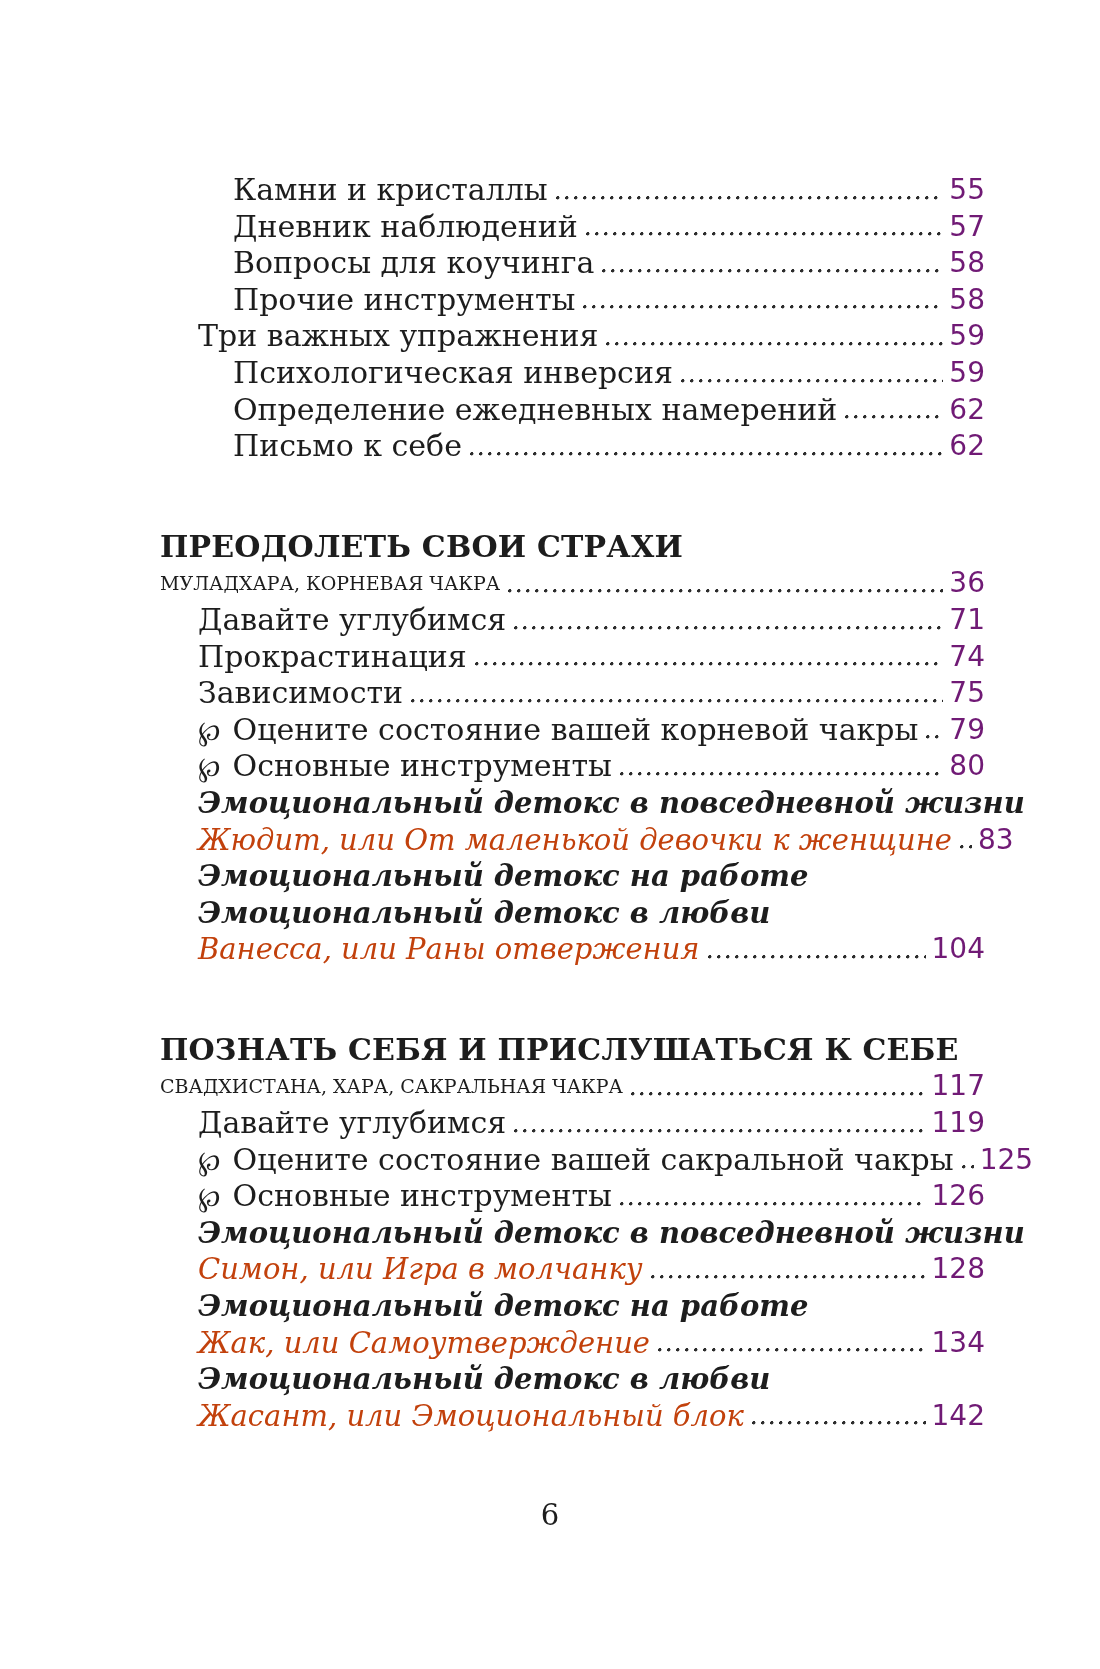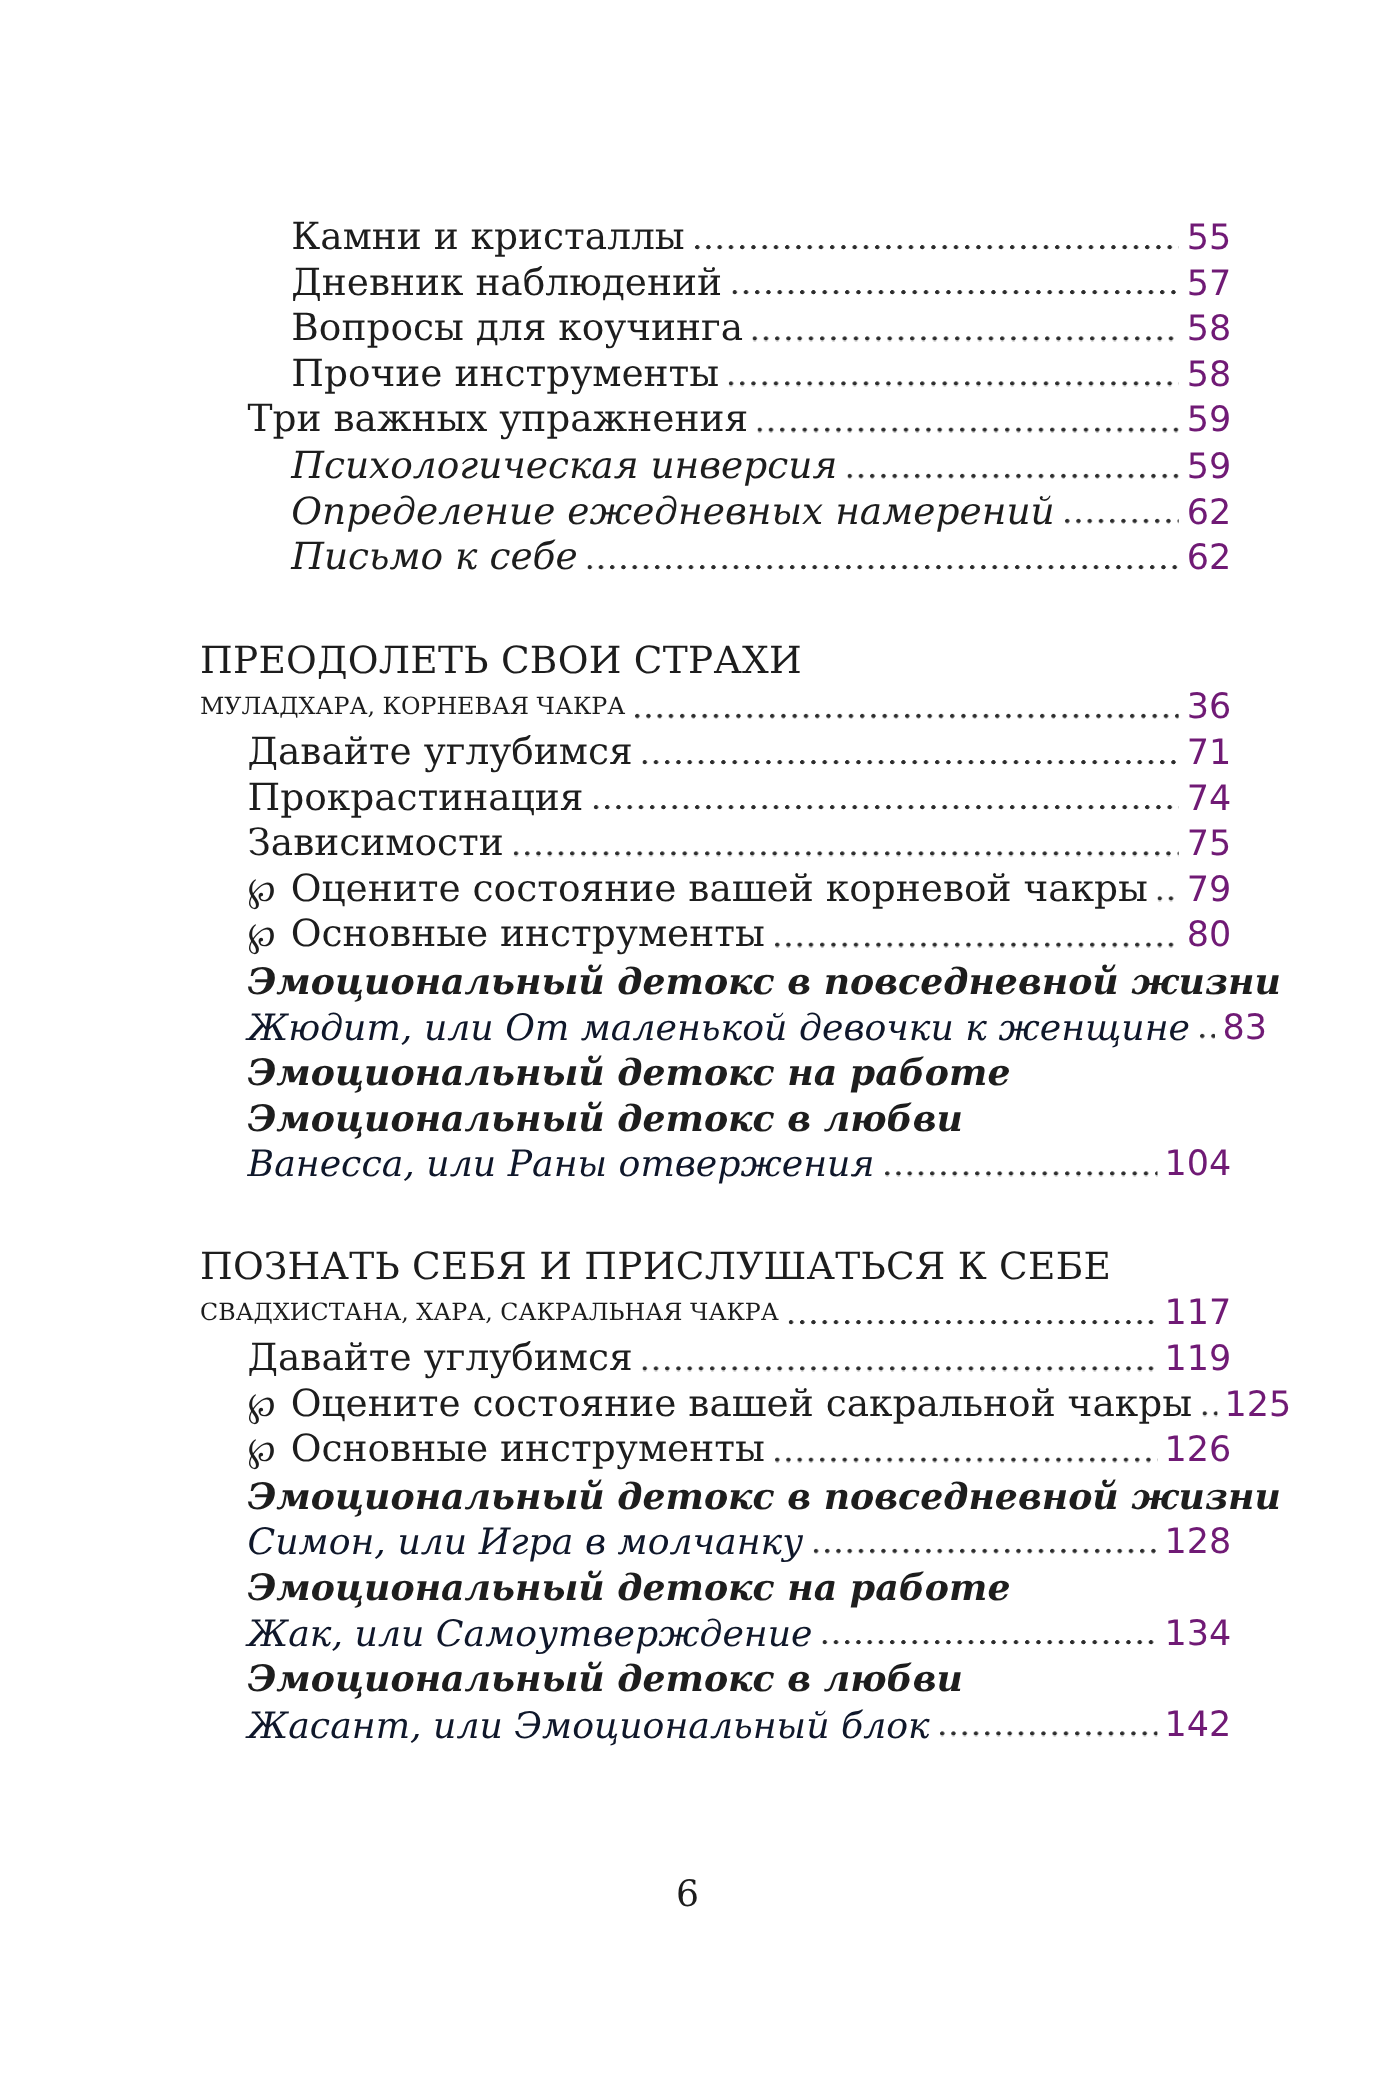"Психологическая инверсия" .style-italic .title { font-style: italic -> none }
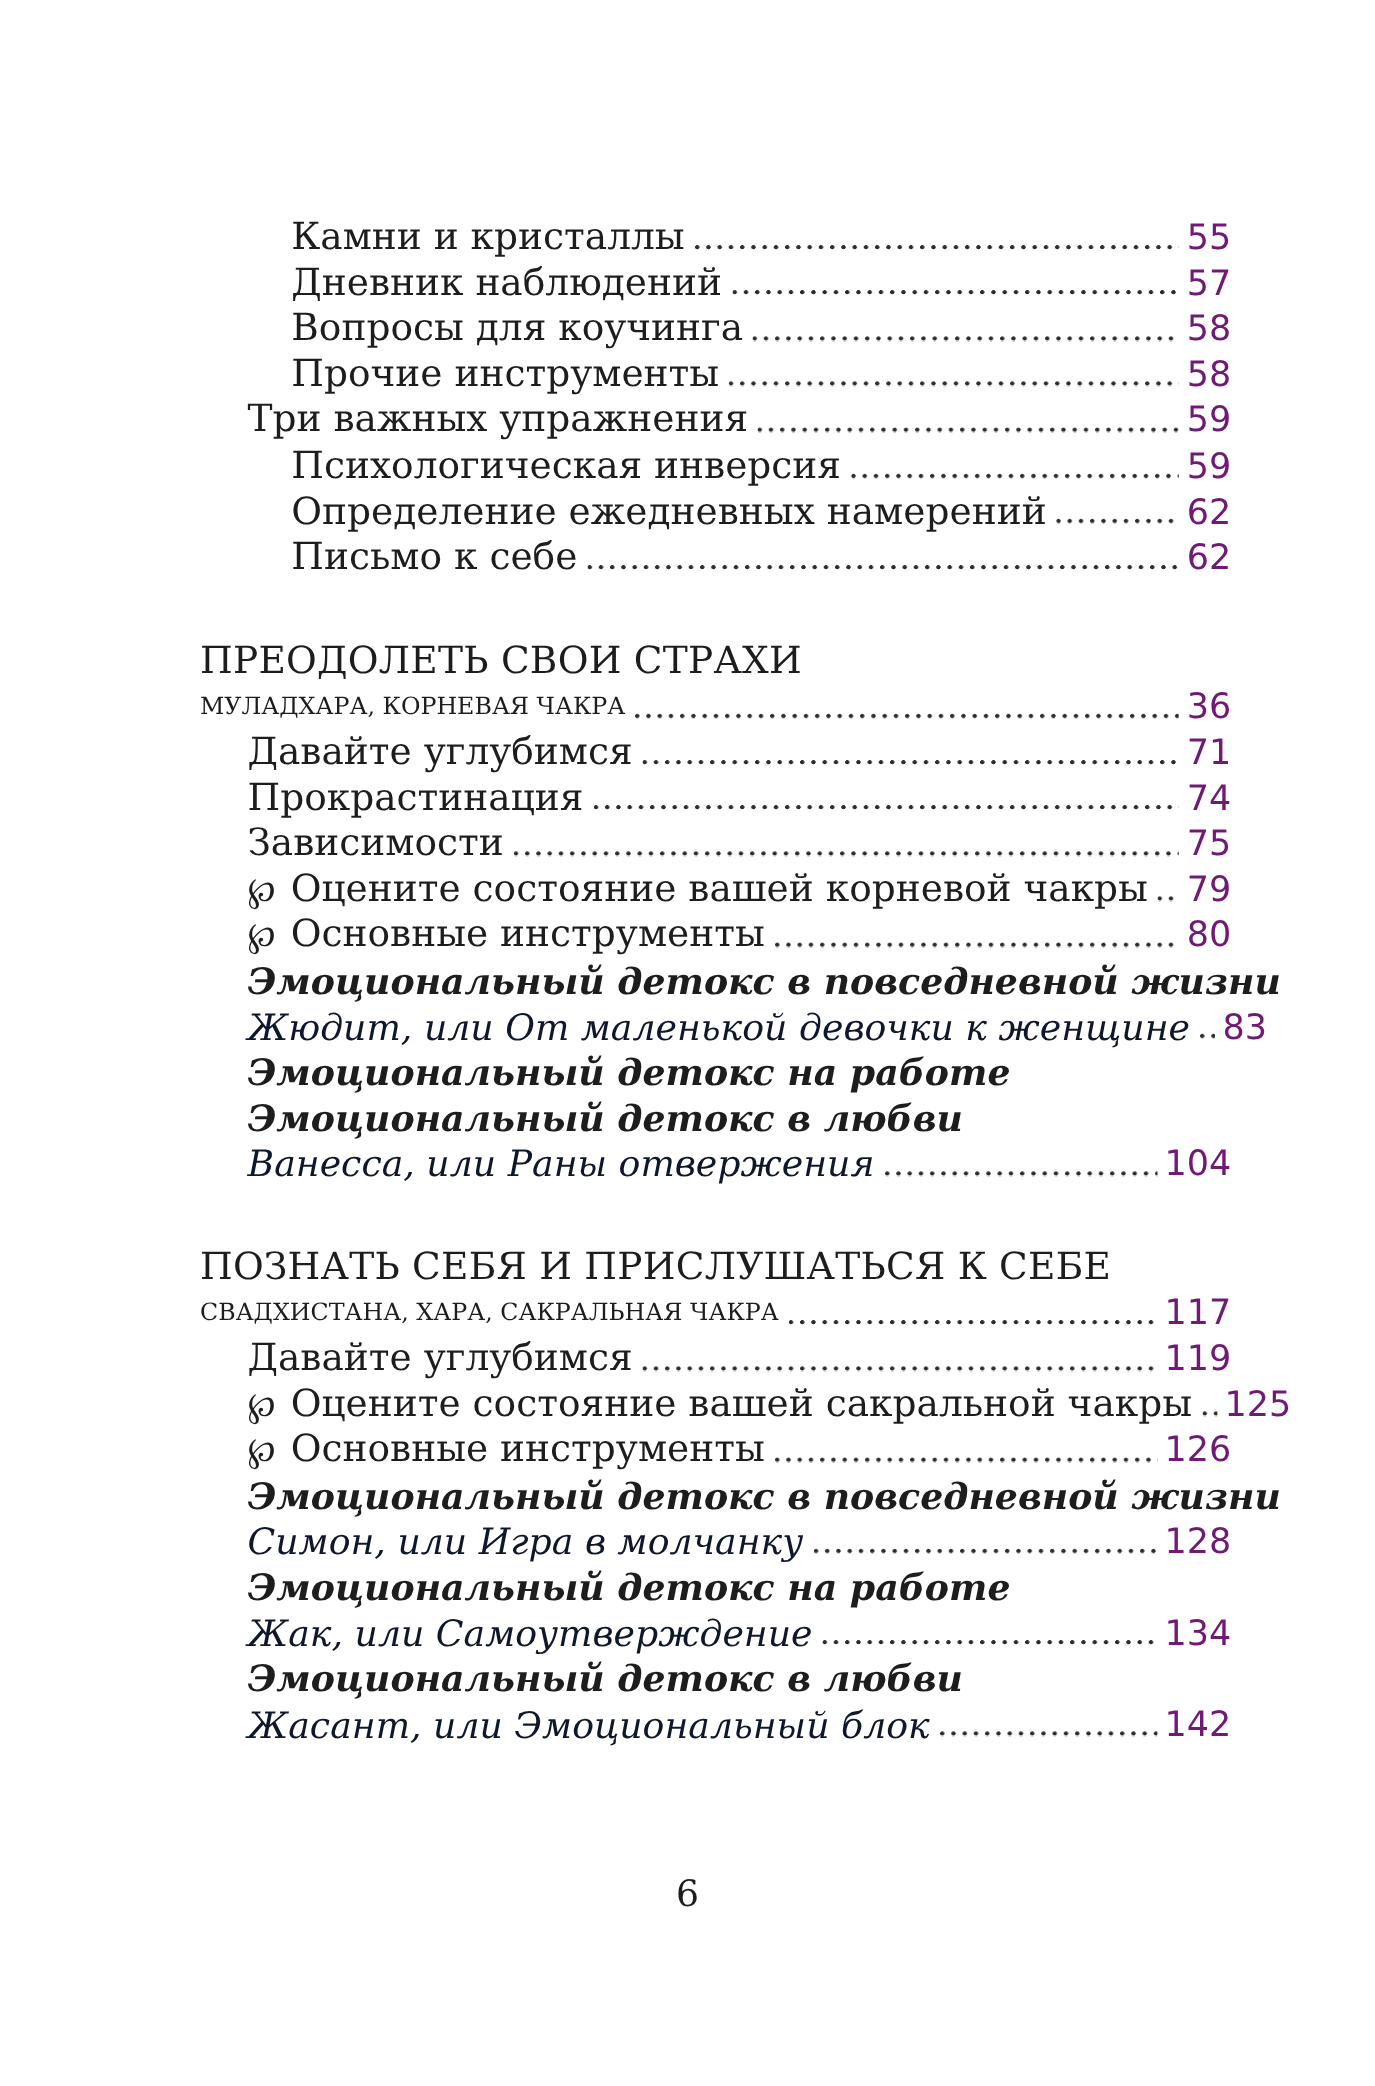"ПРЕОДОЛЕТЬ СВОИ СТРАХИ" .section-heading { font-weight: normal -> bold; margin-top: 46px -> 64px }
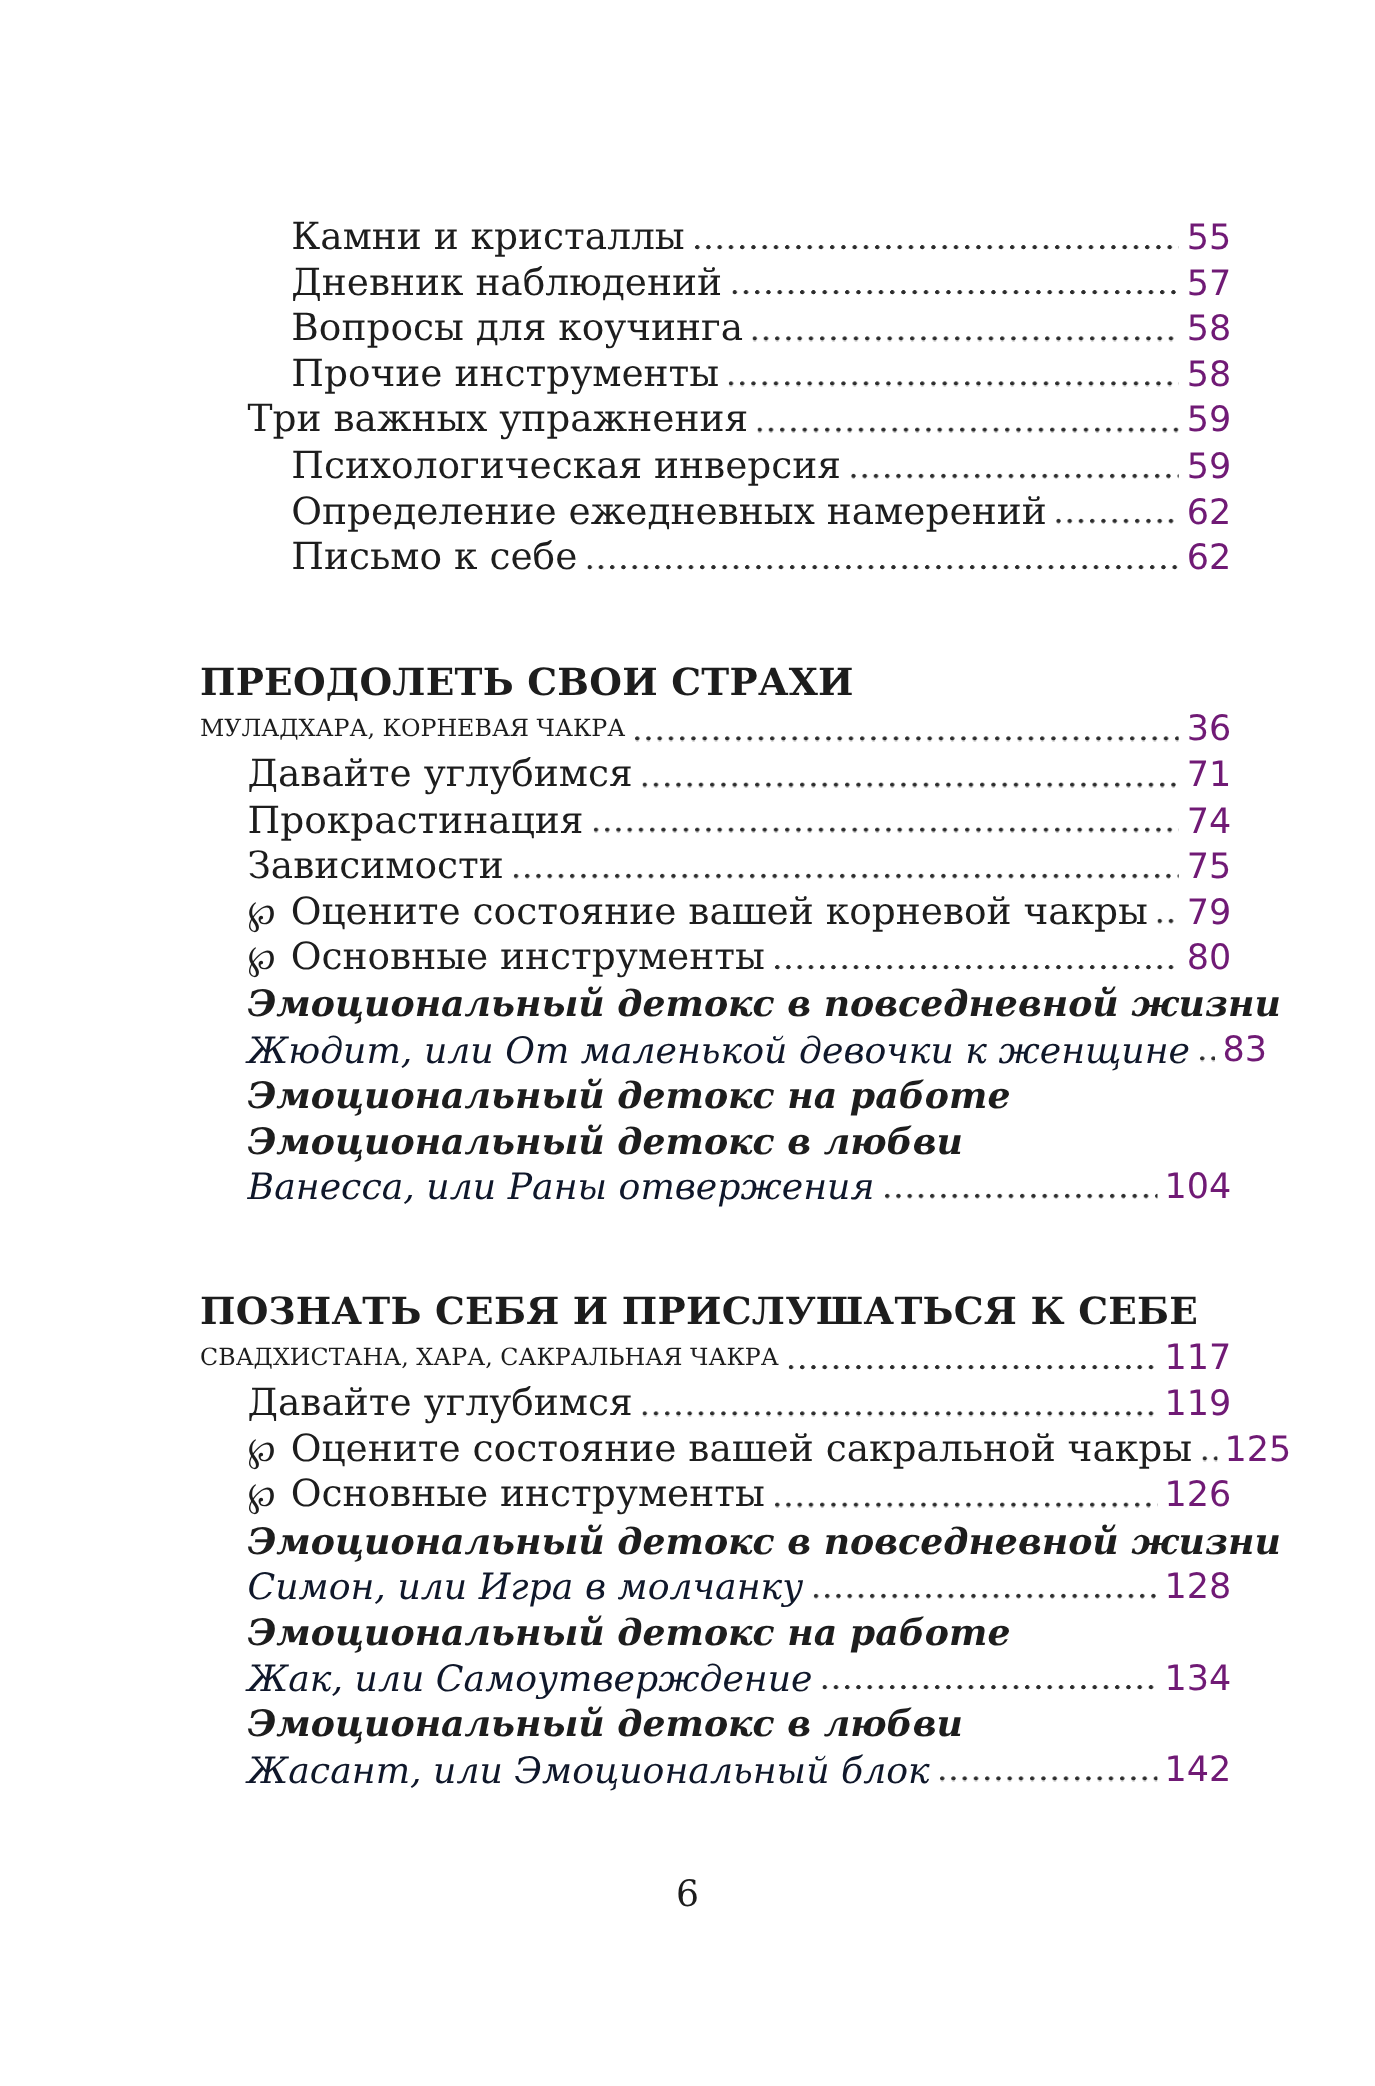"Жюдит, или От маленькой девочки" .style-script-light .title { color: #0f172a -> #c2410c }
